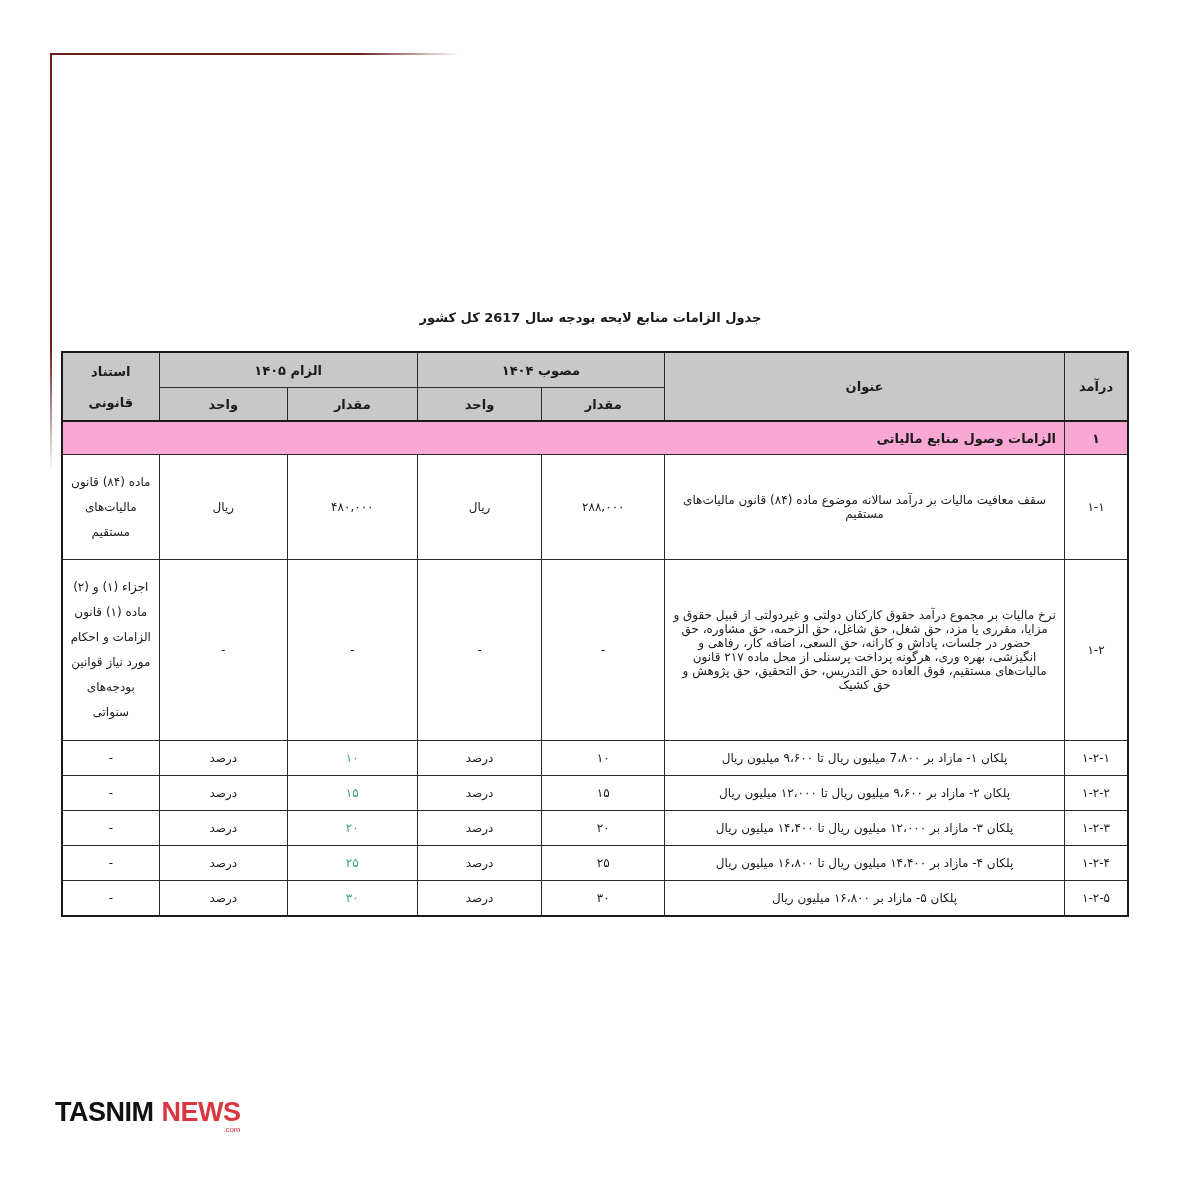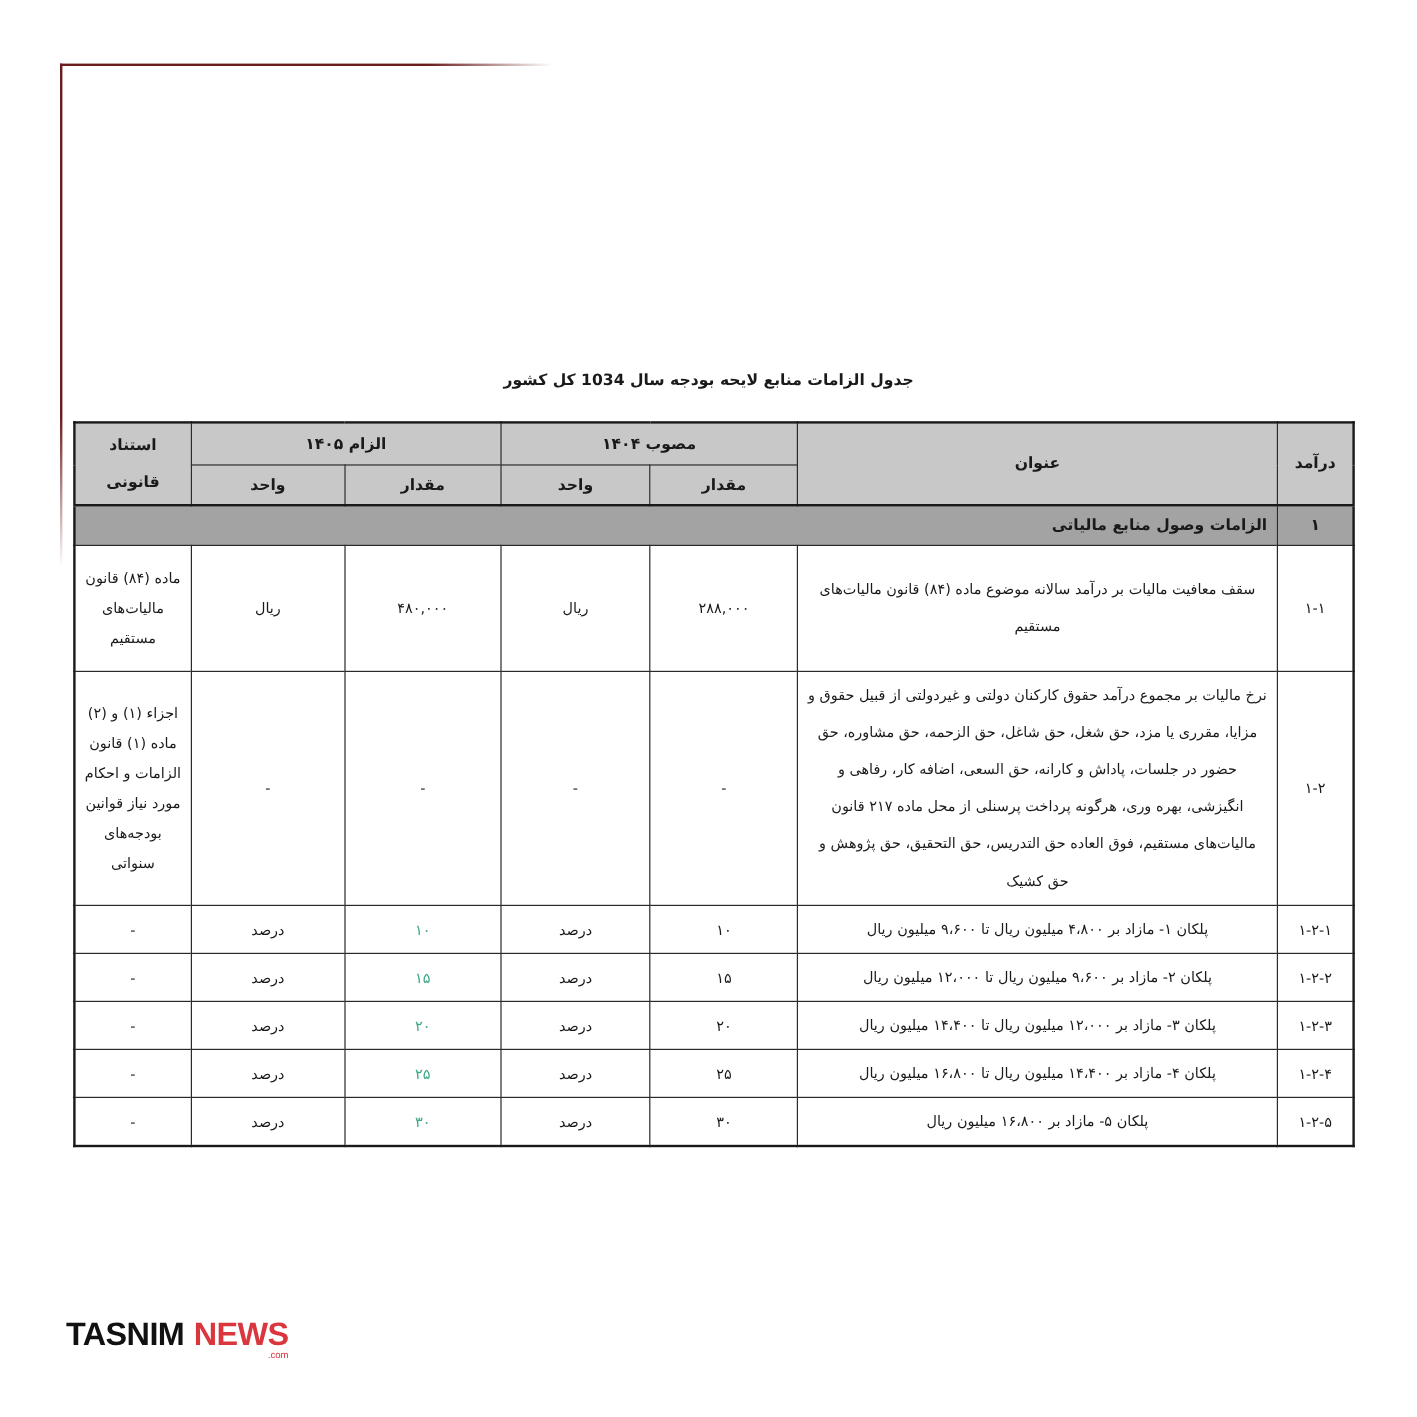"جدول الزامات منابع لایحه بودجه" div.doc-title { text: 1034 -> 2617 }
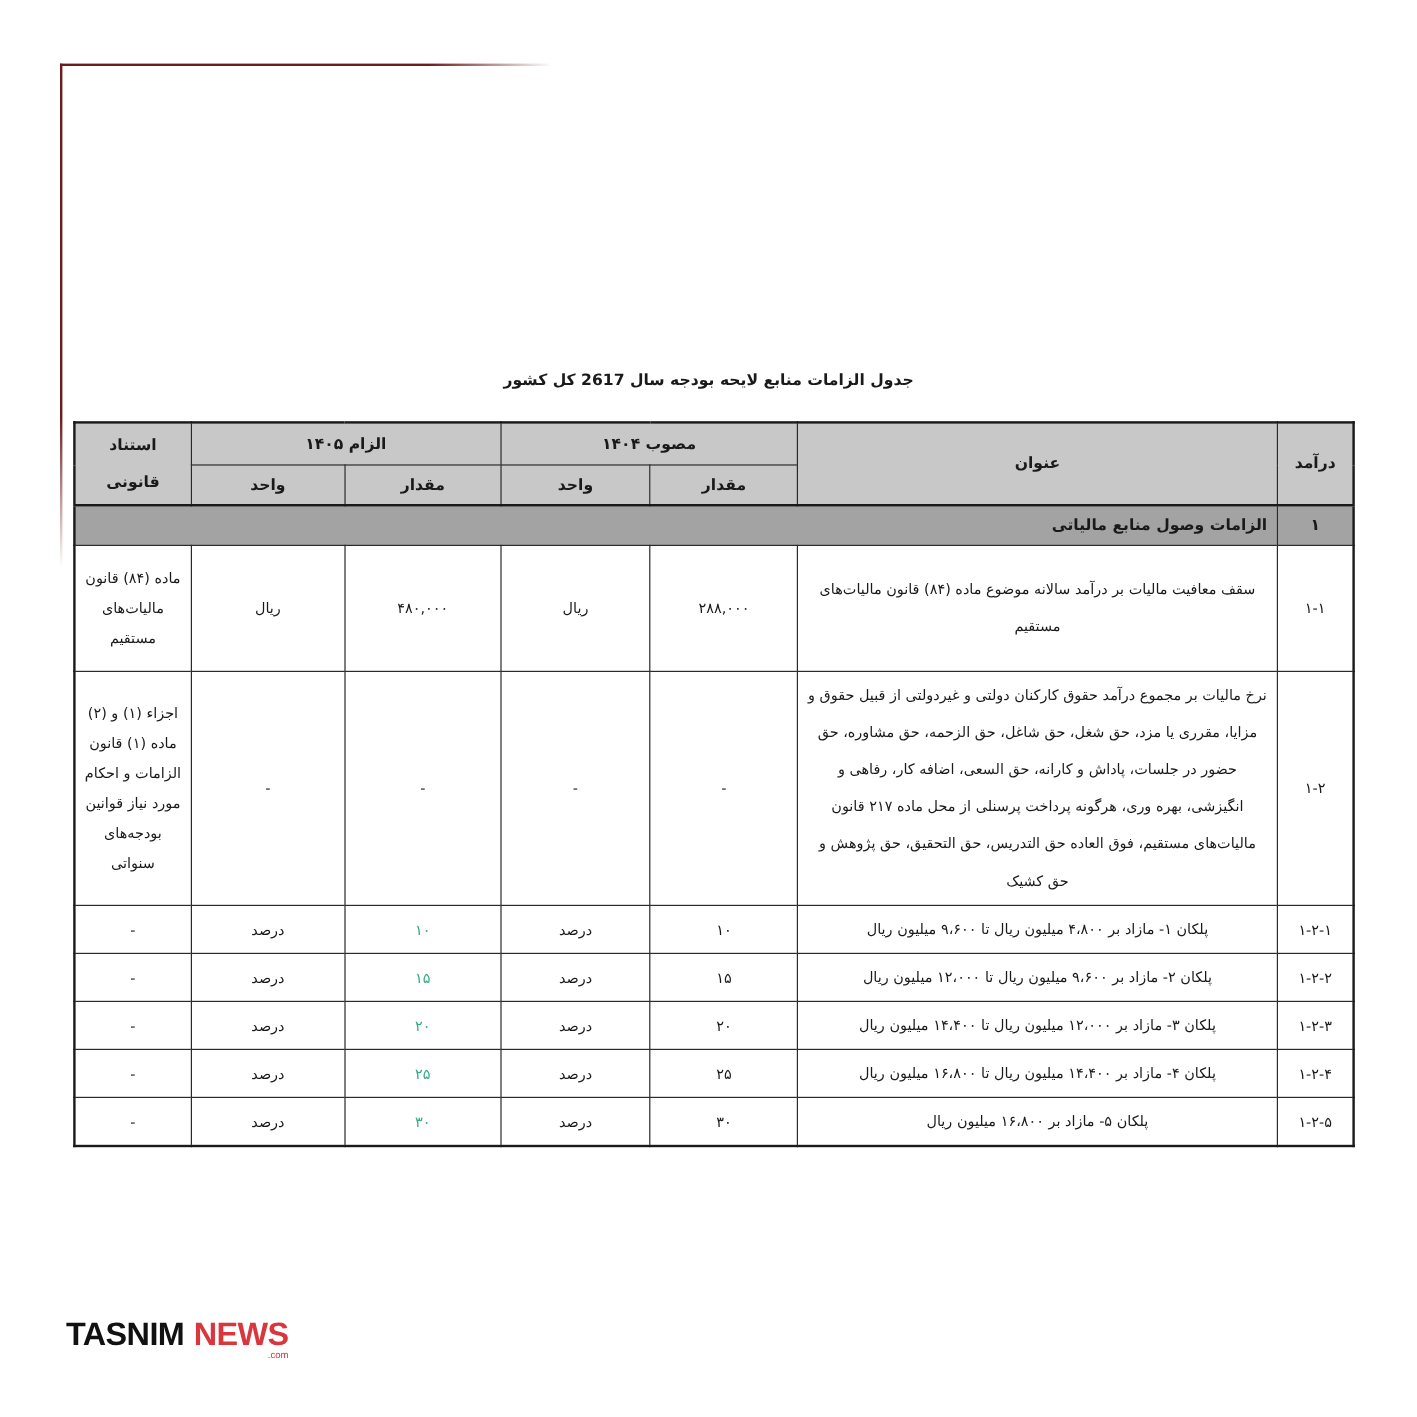"الزامات وصول منابع مالیاتی" tr.section td { background: #a3a3a3 -> #f9a8d4 }
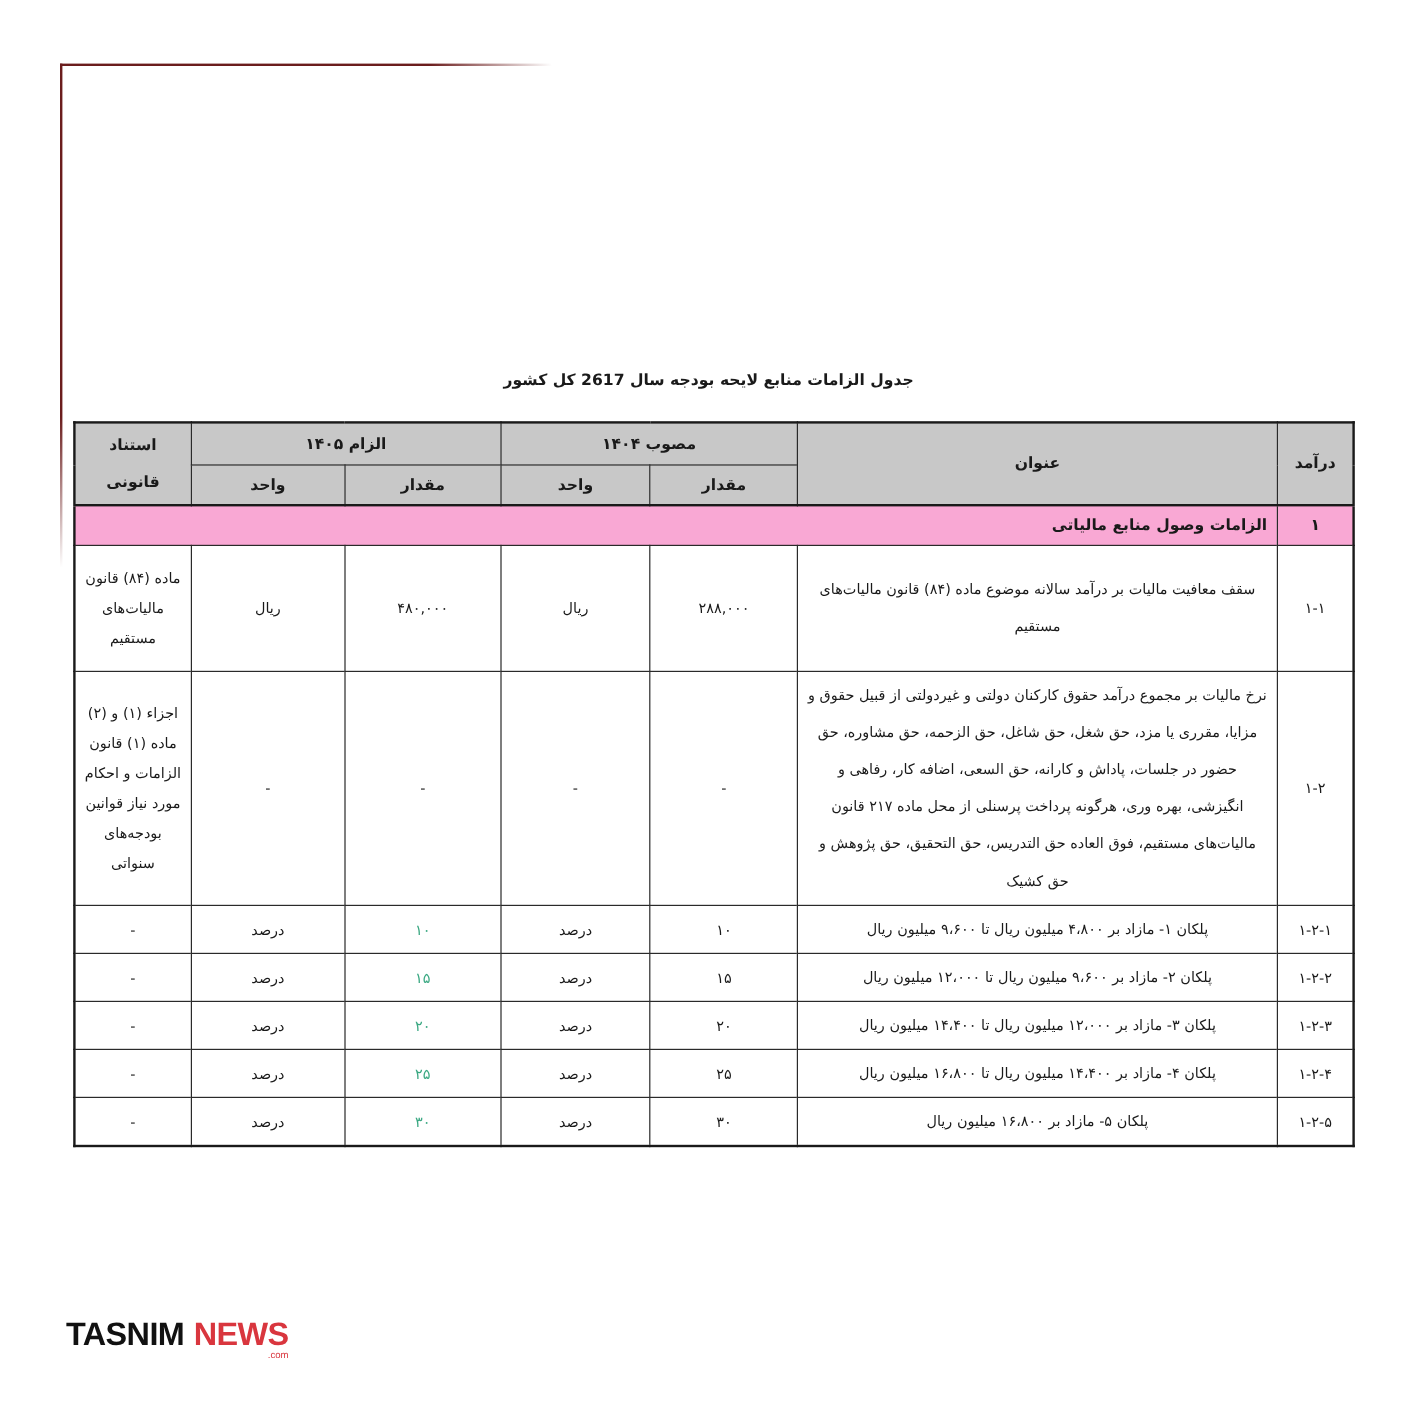"سقف معافیت مالیات بر درآمد" td.title-cell { line-height: 31px -> 14px }
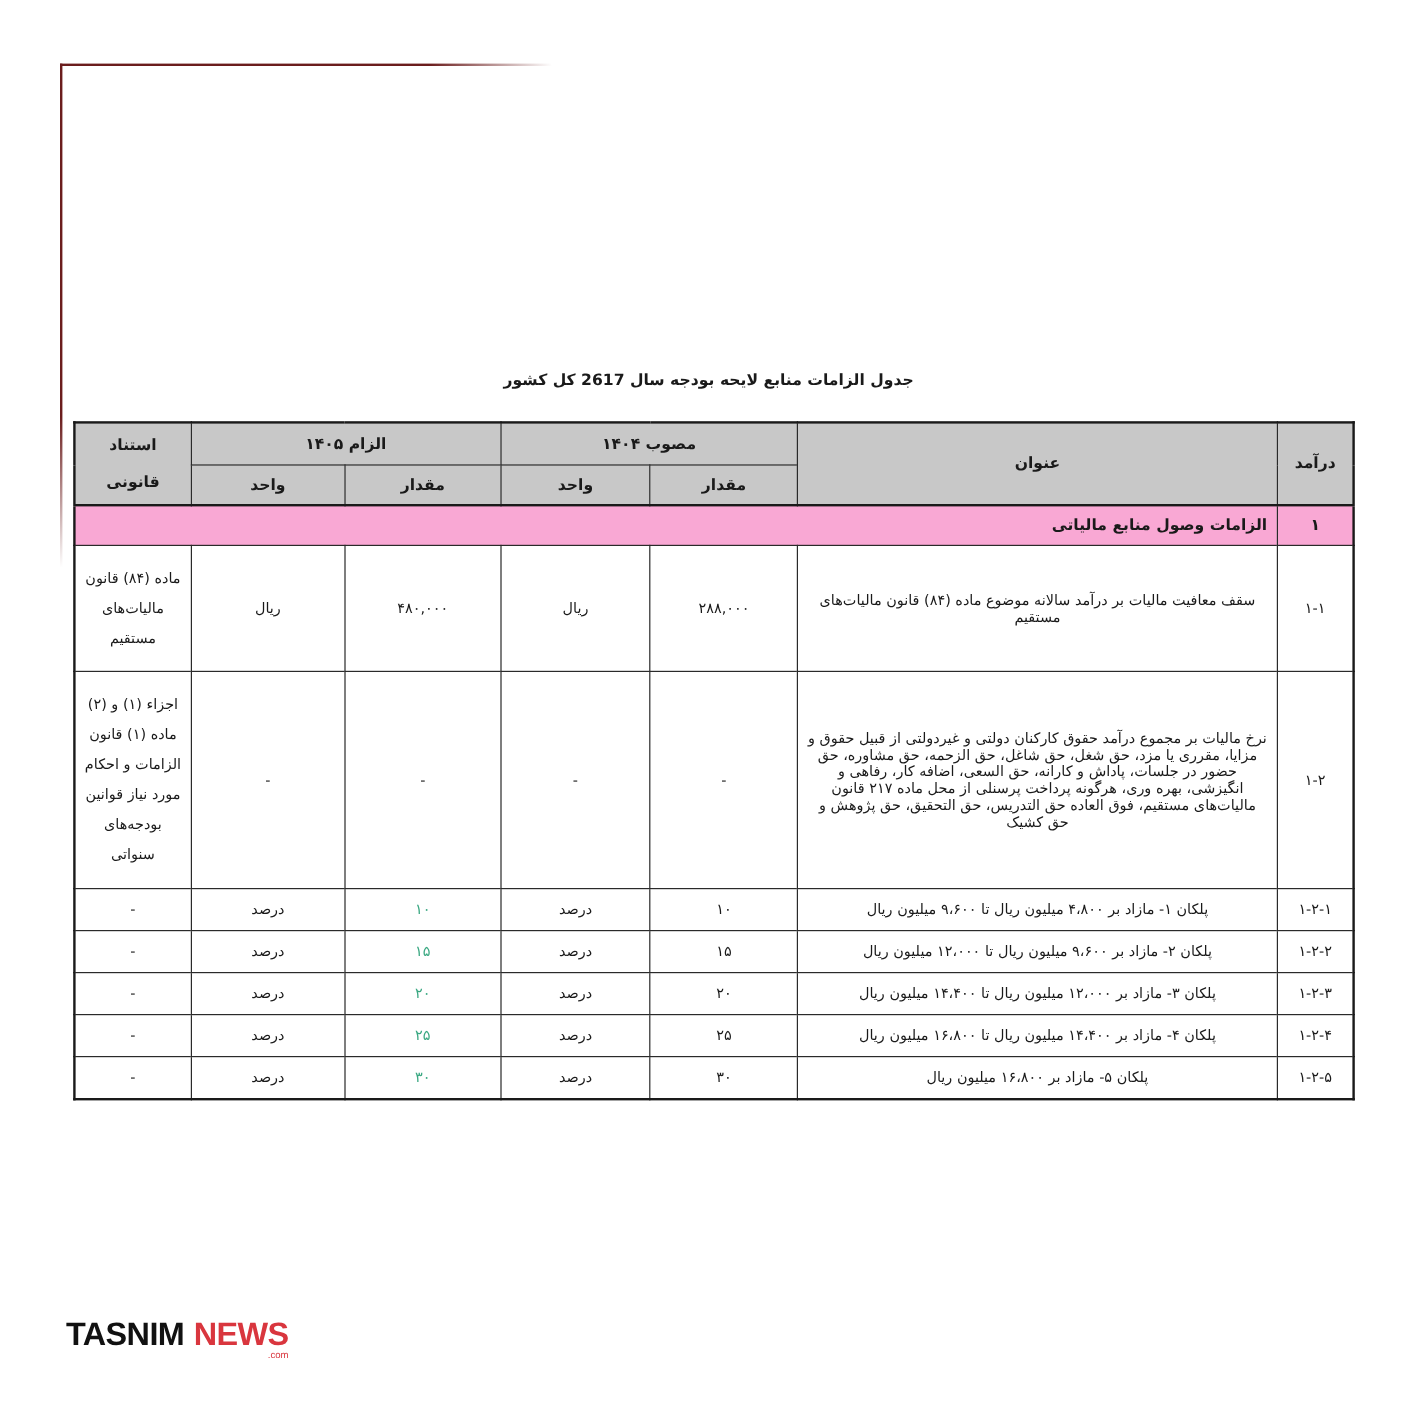"پلکان ۱- مازاد بر ۴،۸۰۰" td.title-cell { text: ۴ -> 7 }
